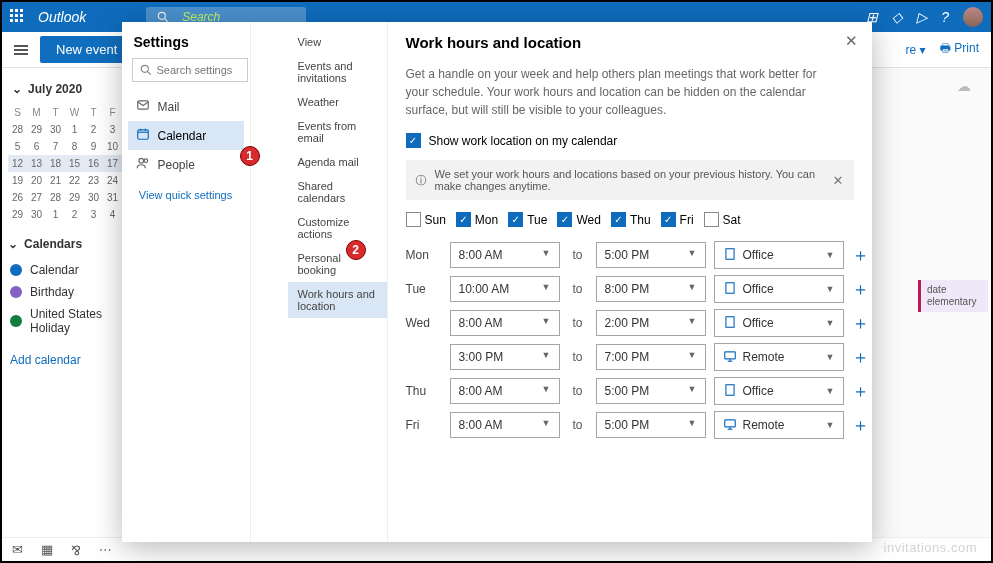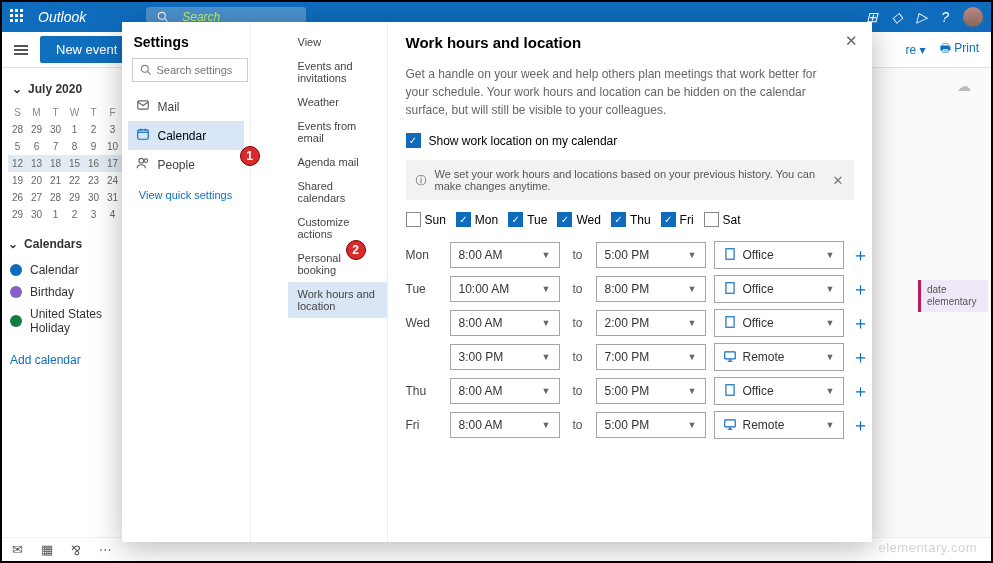"8:00 AM" .sel-box { align-items: center -> none }
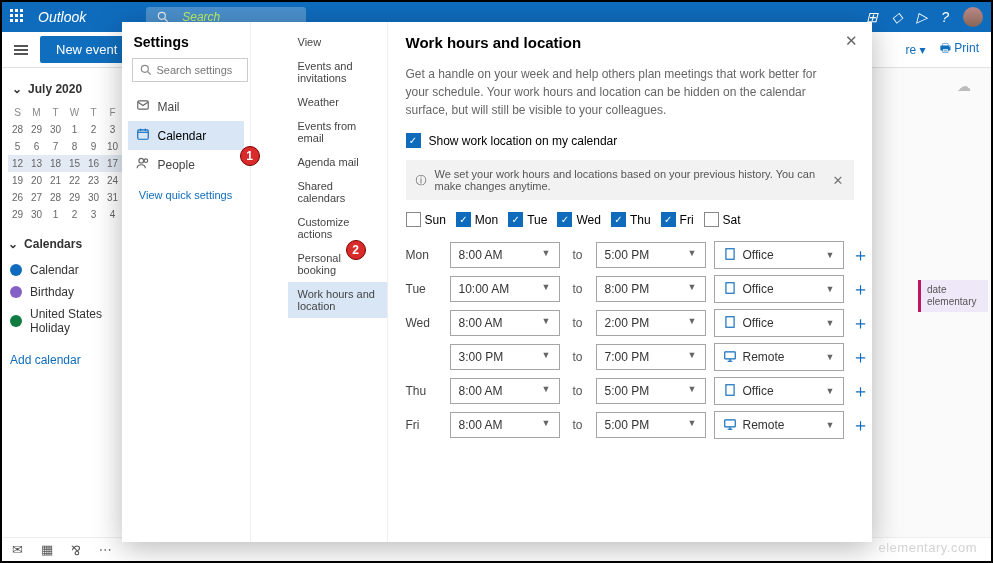"elementary.com" div.watermark { text: elementary.com -> invitations.com }
